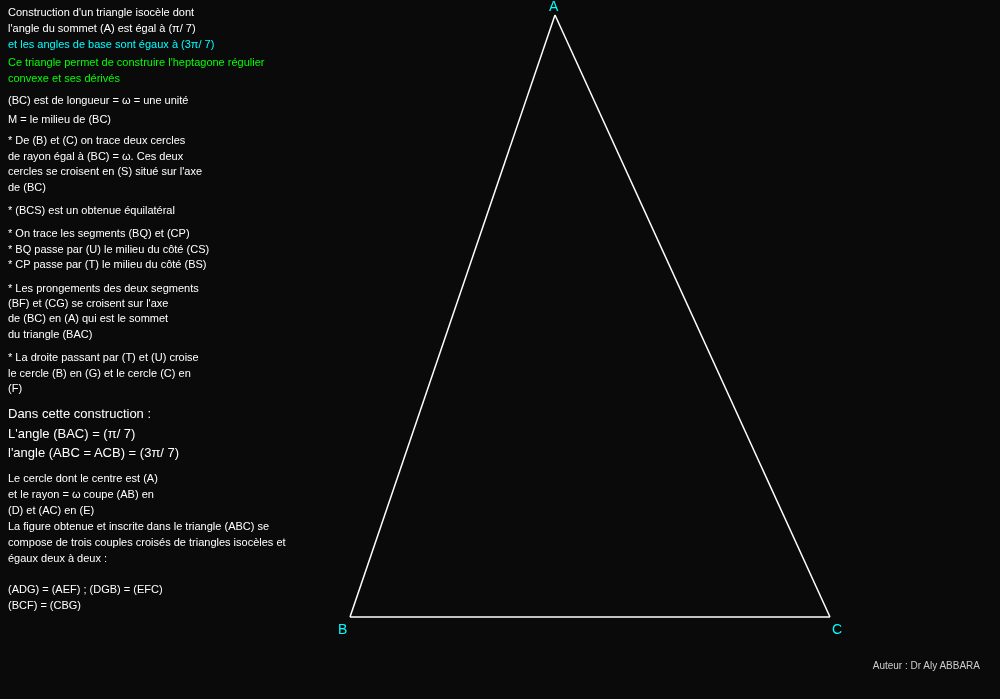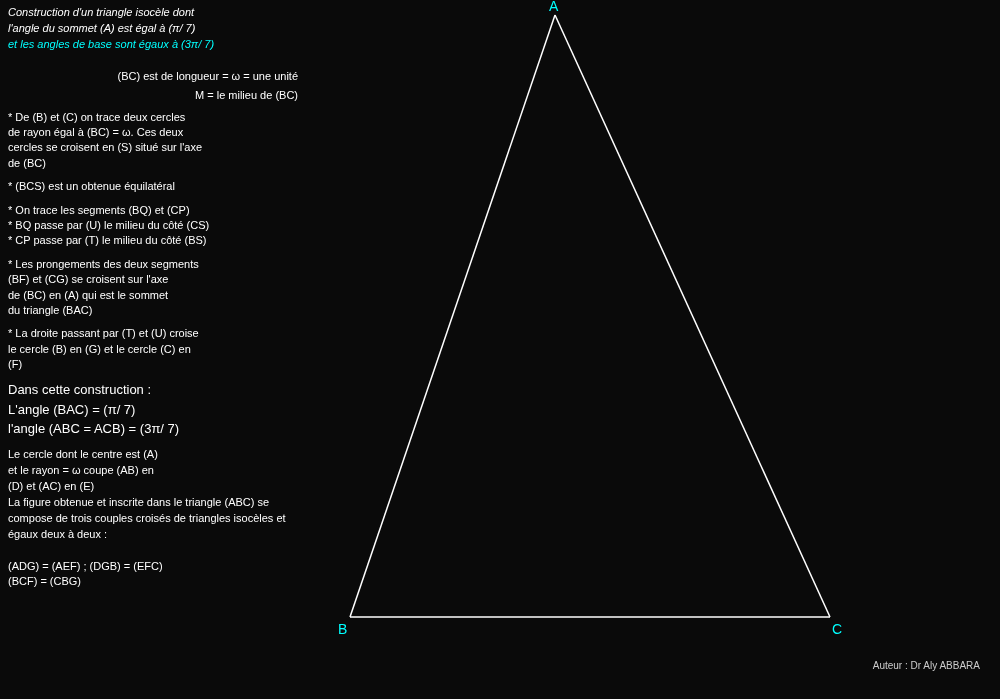"Construction d'un triangle isocèle dont" .title-block { font-style: italic -> none; margin-bottom: 16px -> 2px }
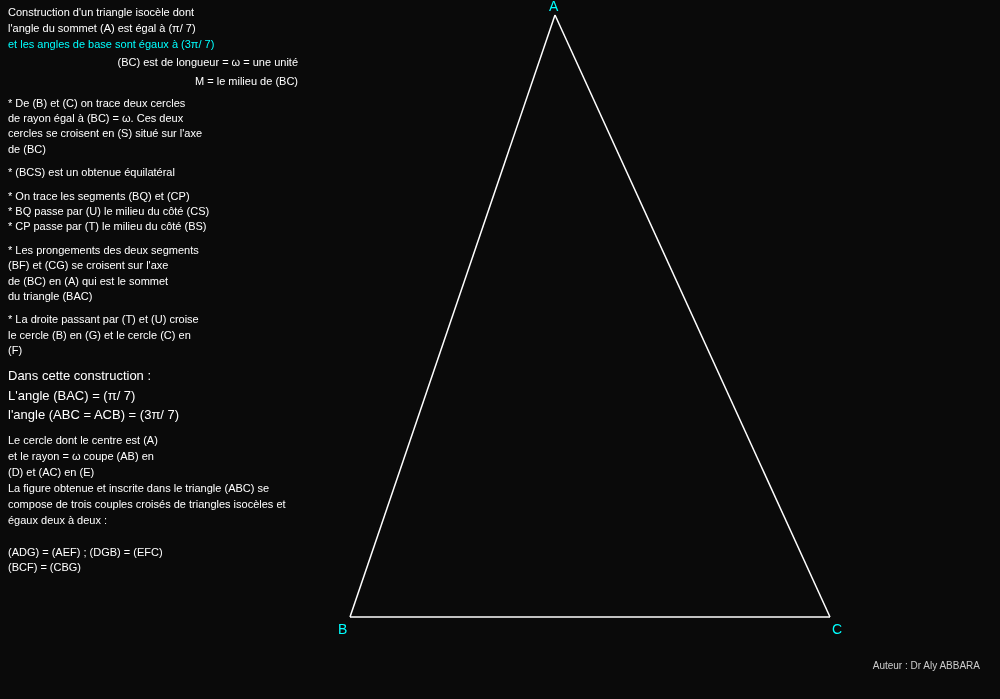"Ce triangle permet de construire" div.subtitle { html: none -> <div>Ce triangle permet de construire l'heptagone régulier convexe et ses dérivés</div> }
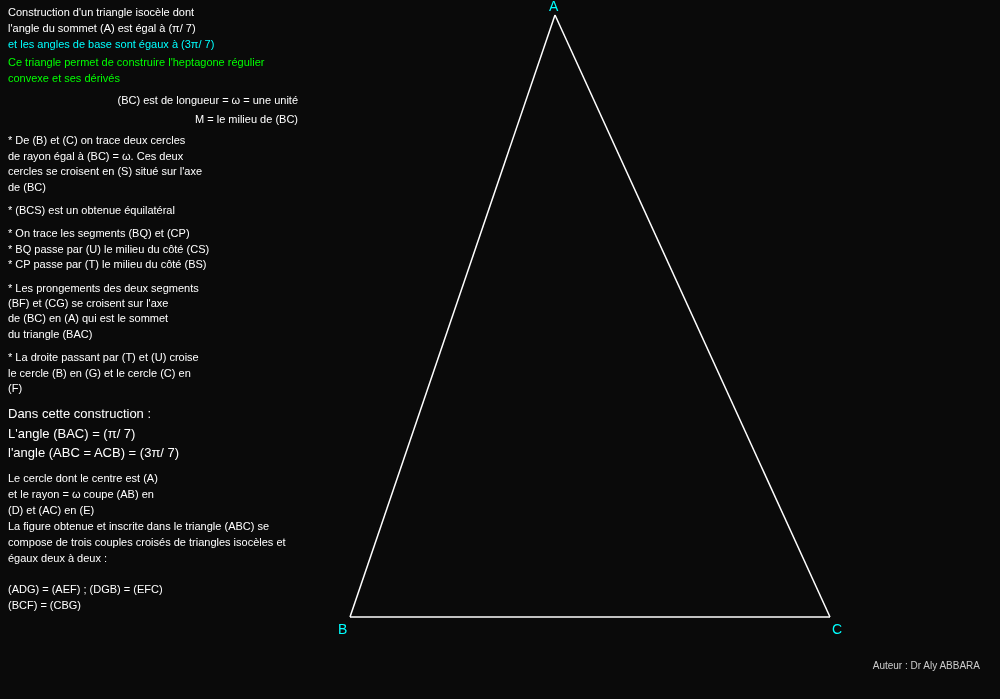"(BC) est de longueur =" .section { text-align: right -> none }
